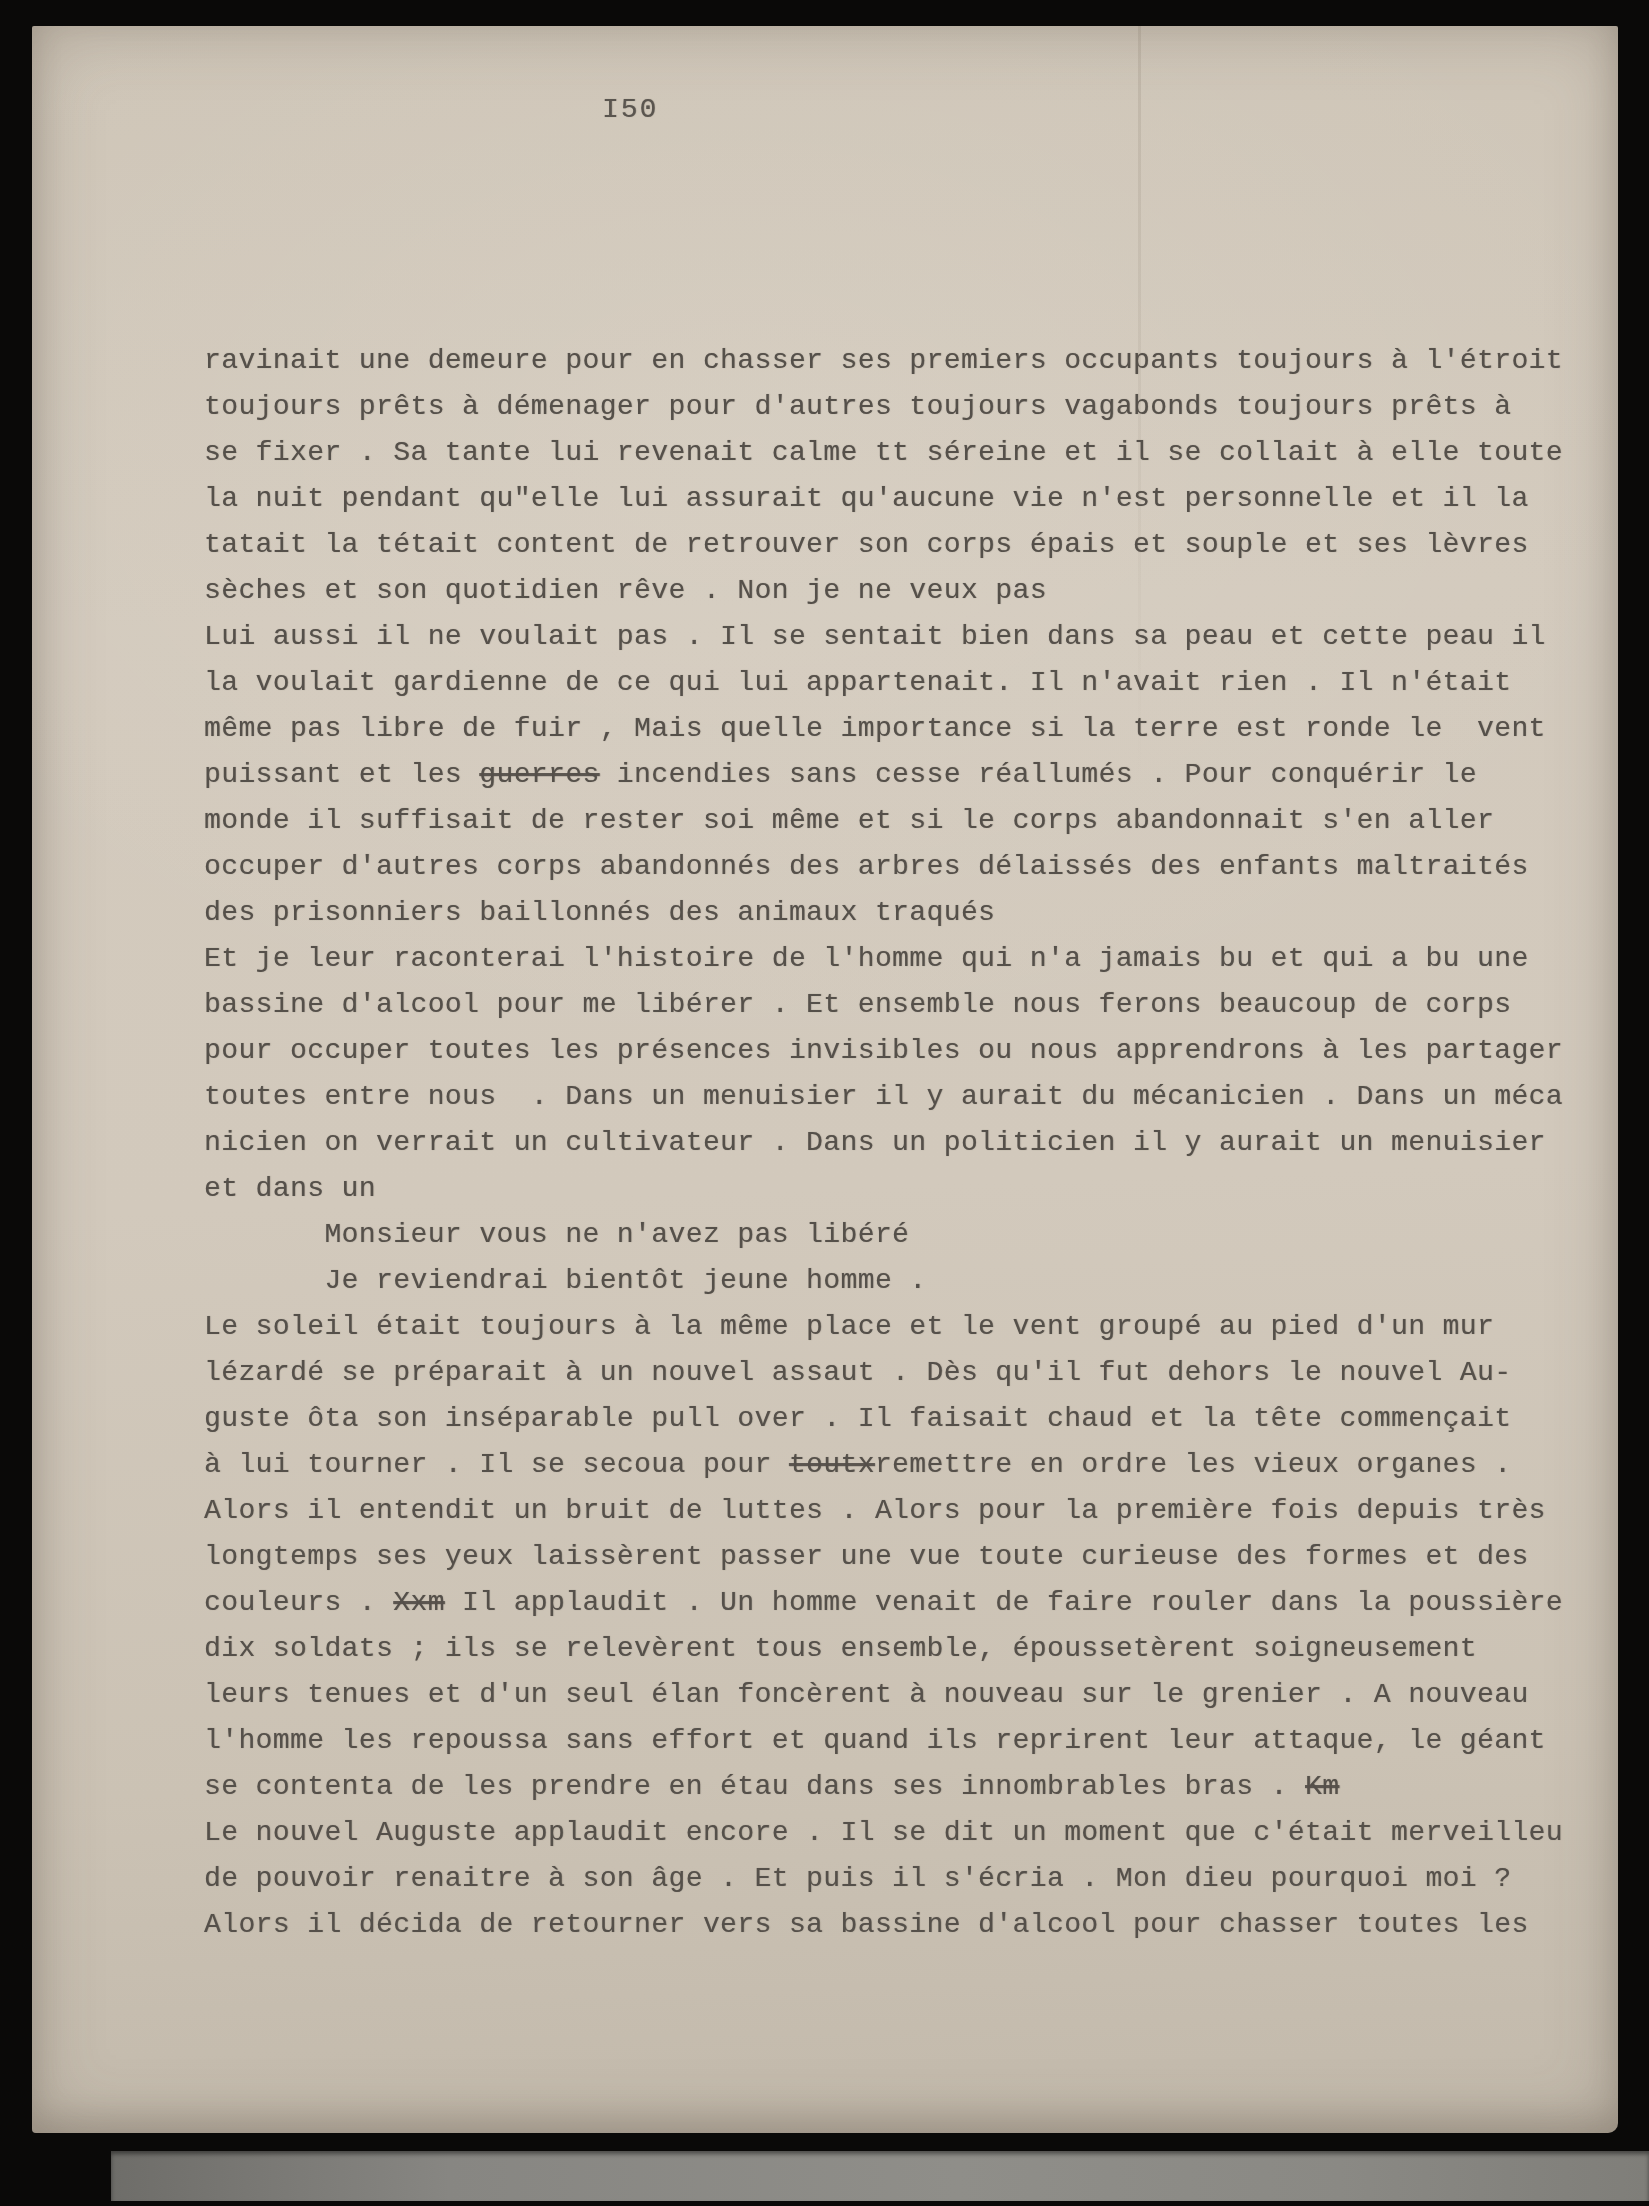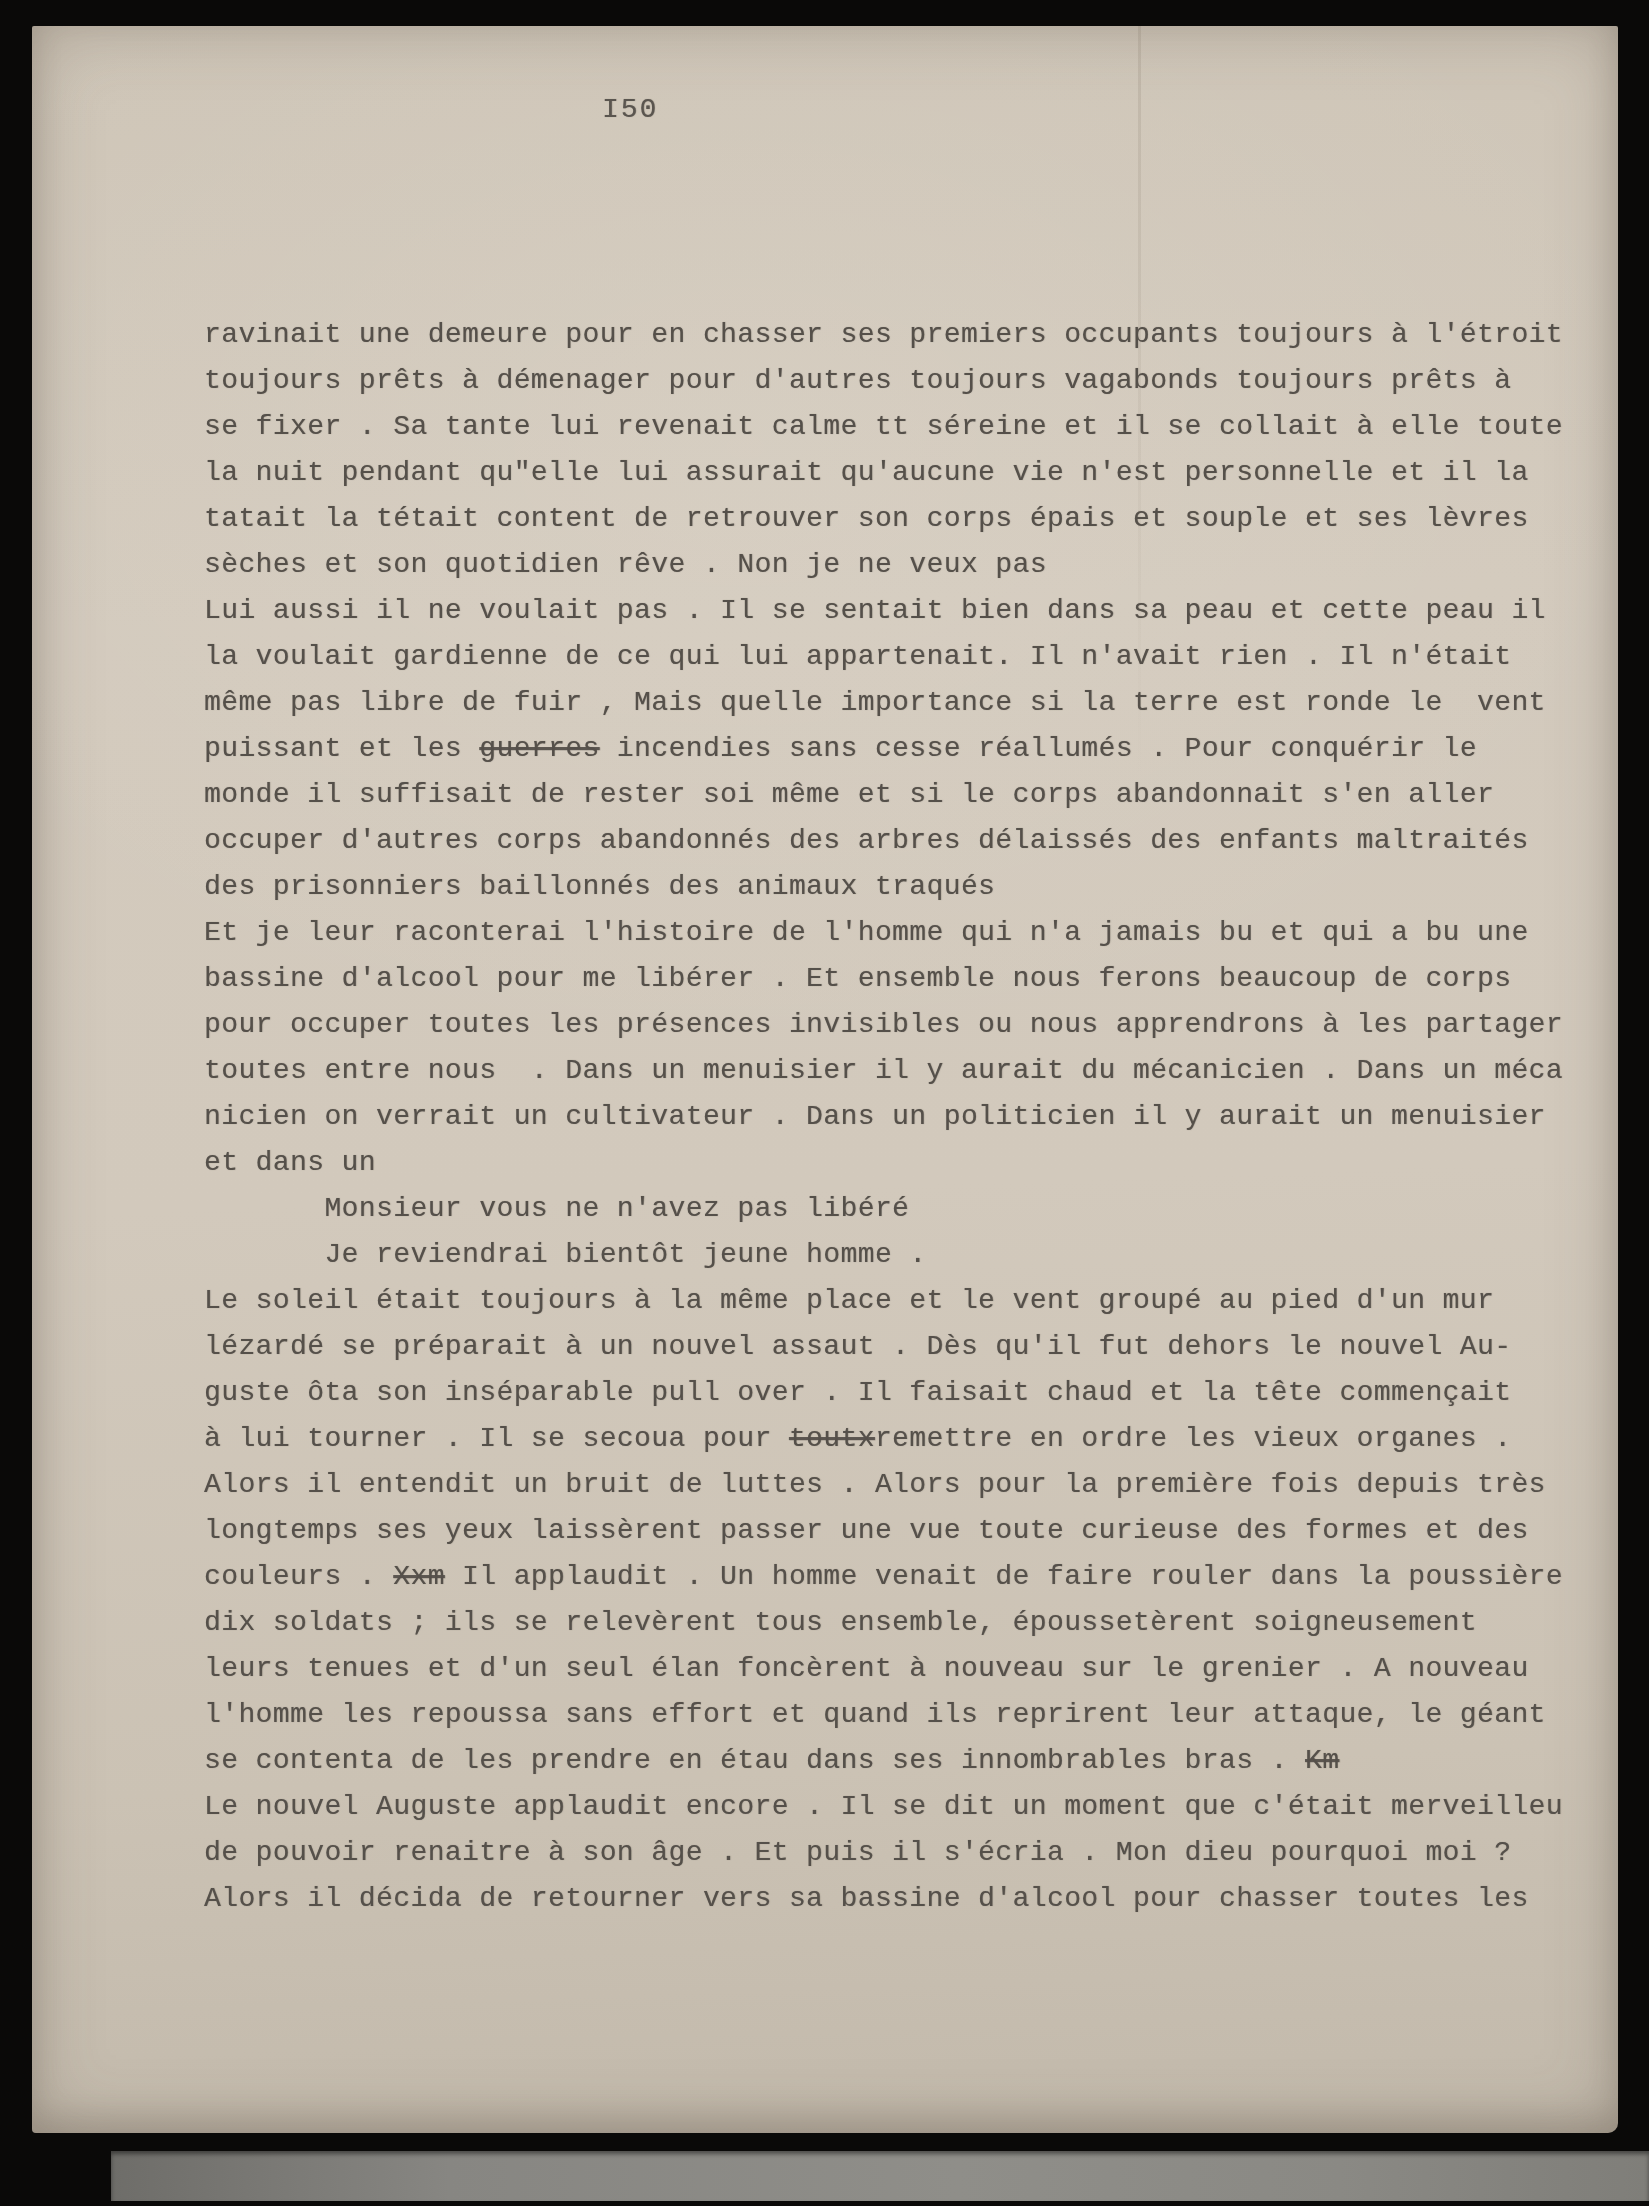"ravinait une demeure pour en" .typed-text { top: 286px -> 312px }
